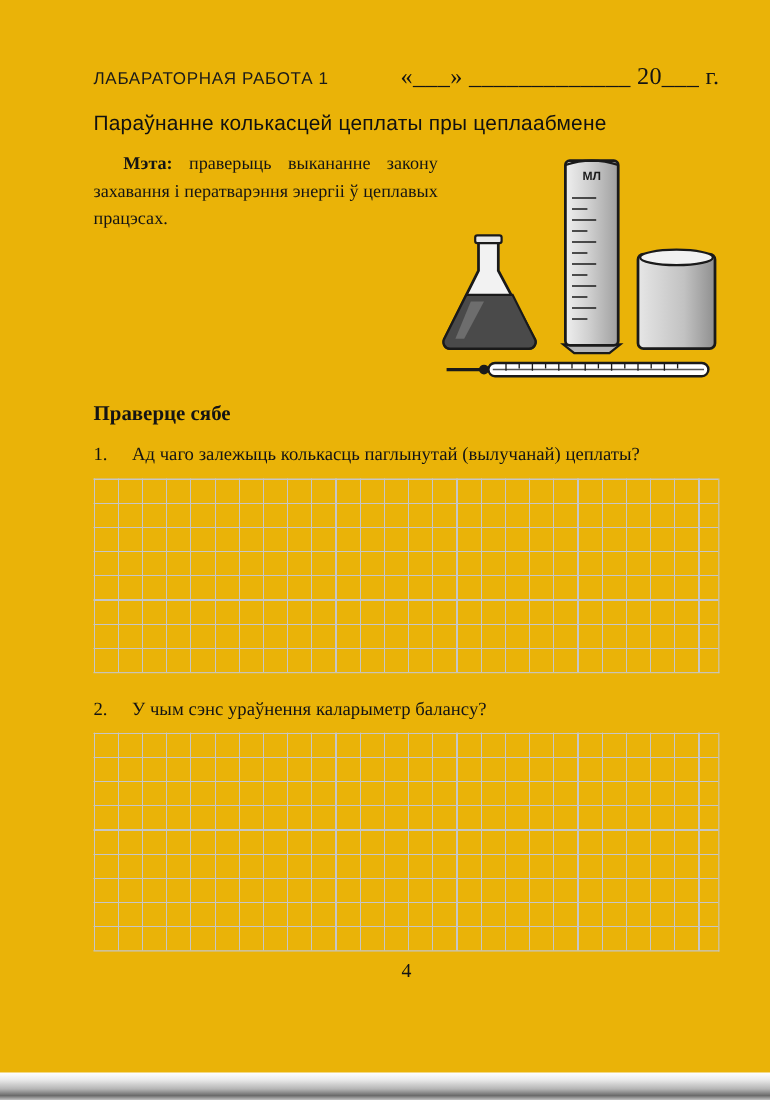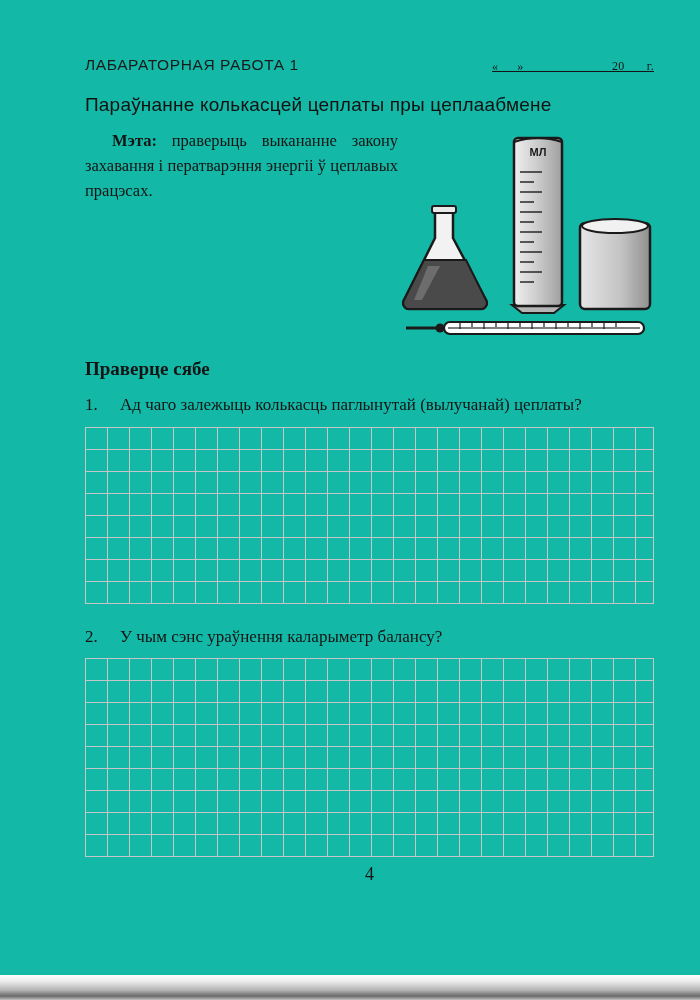"ЛАБАРАТОРНАЯ РАБОТА 1" .page { background: #14b8a6 -> #eab308 }
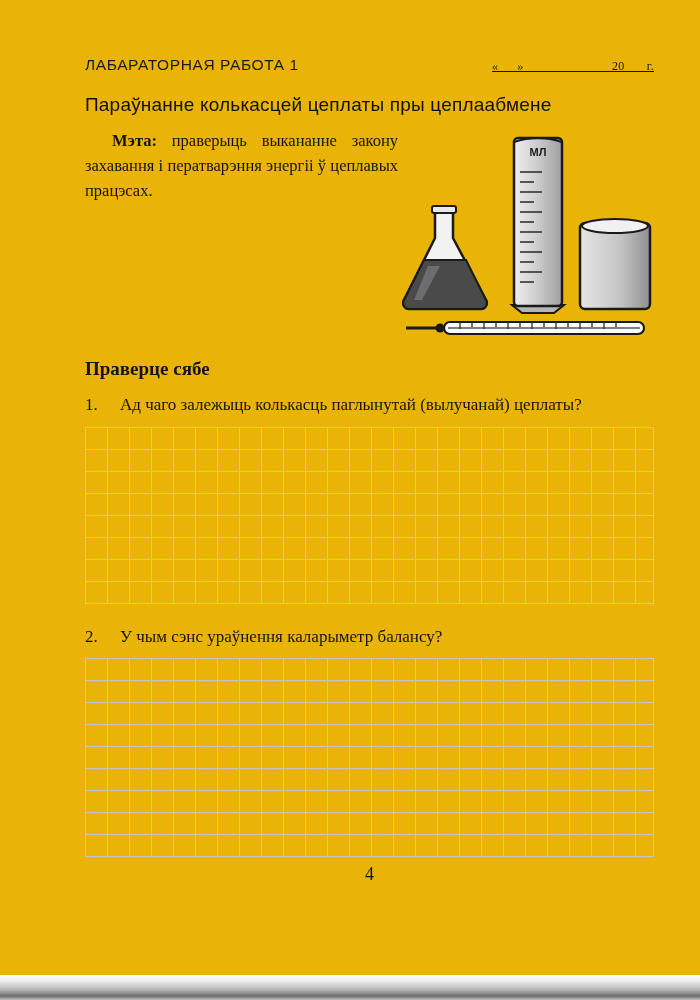"«___» _____________ 20___ г." .header-right { font-size: 12px -> 22px; text-decoration: underline -> none }
